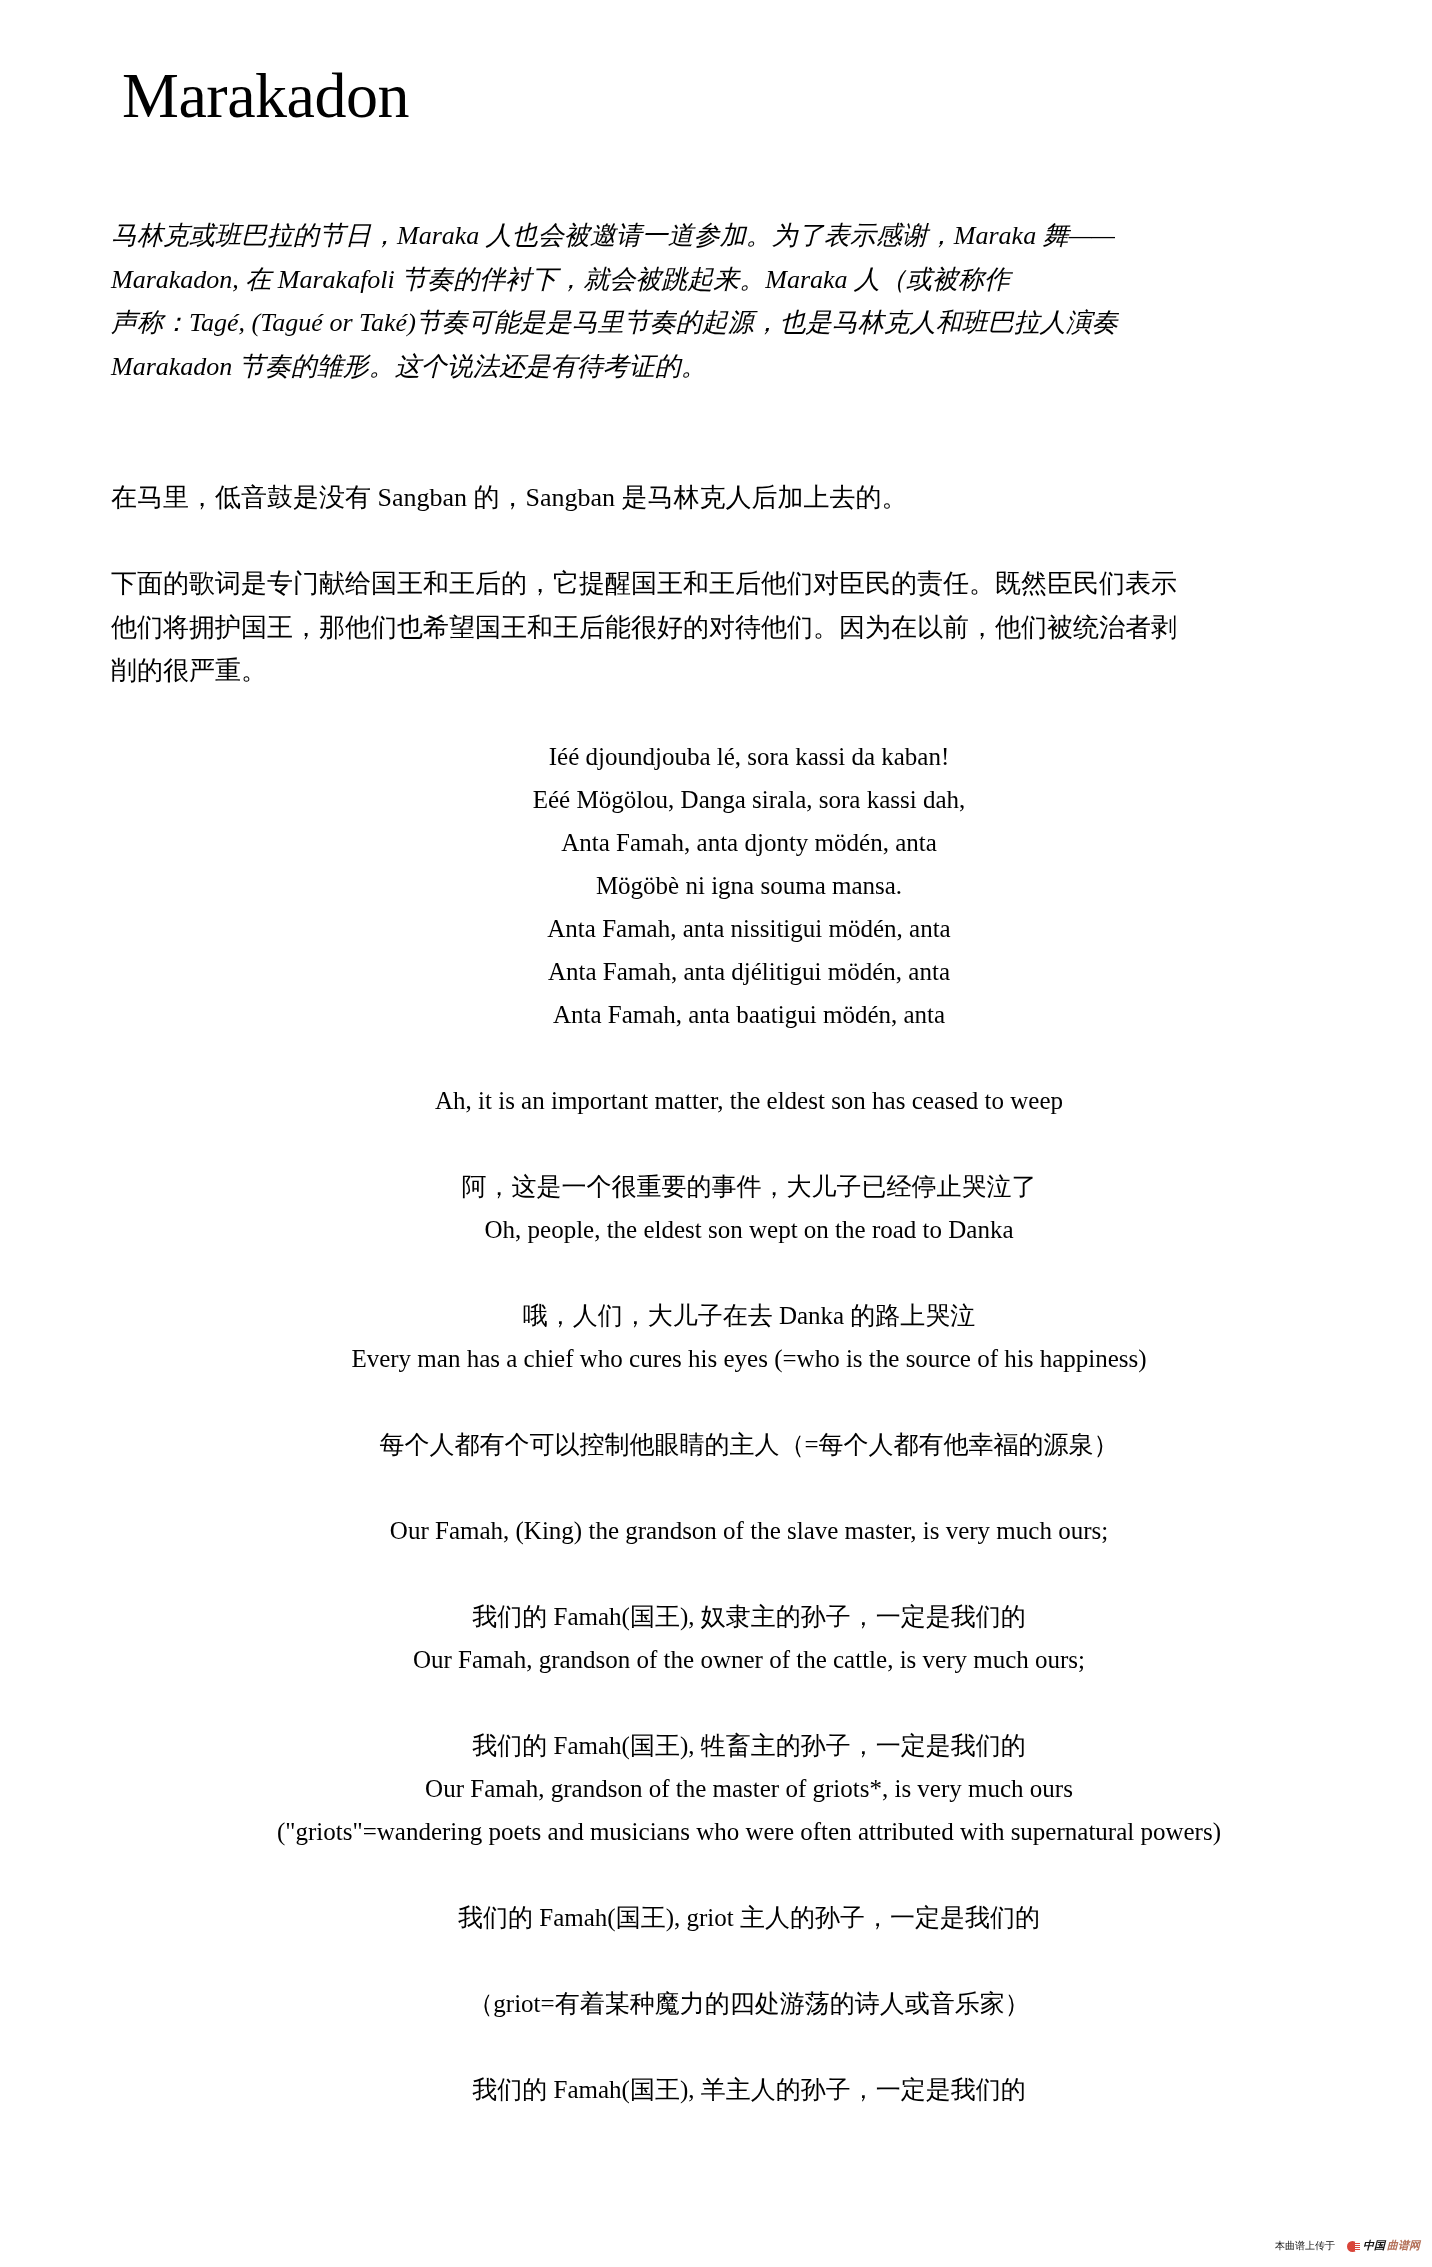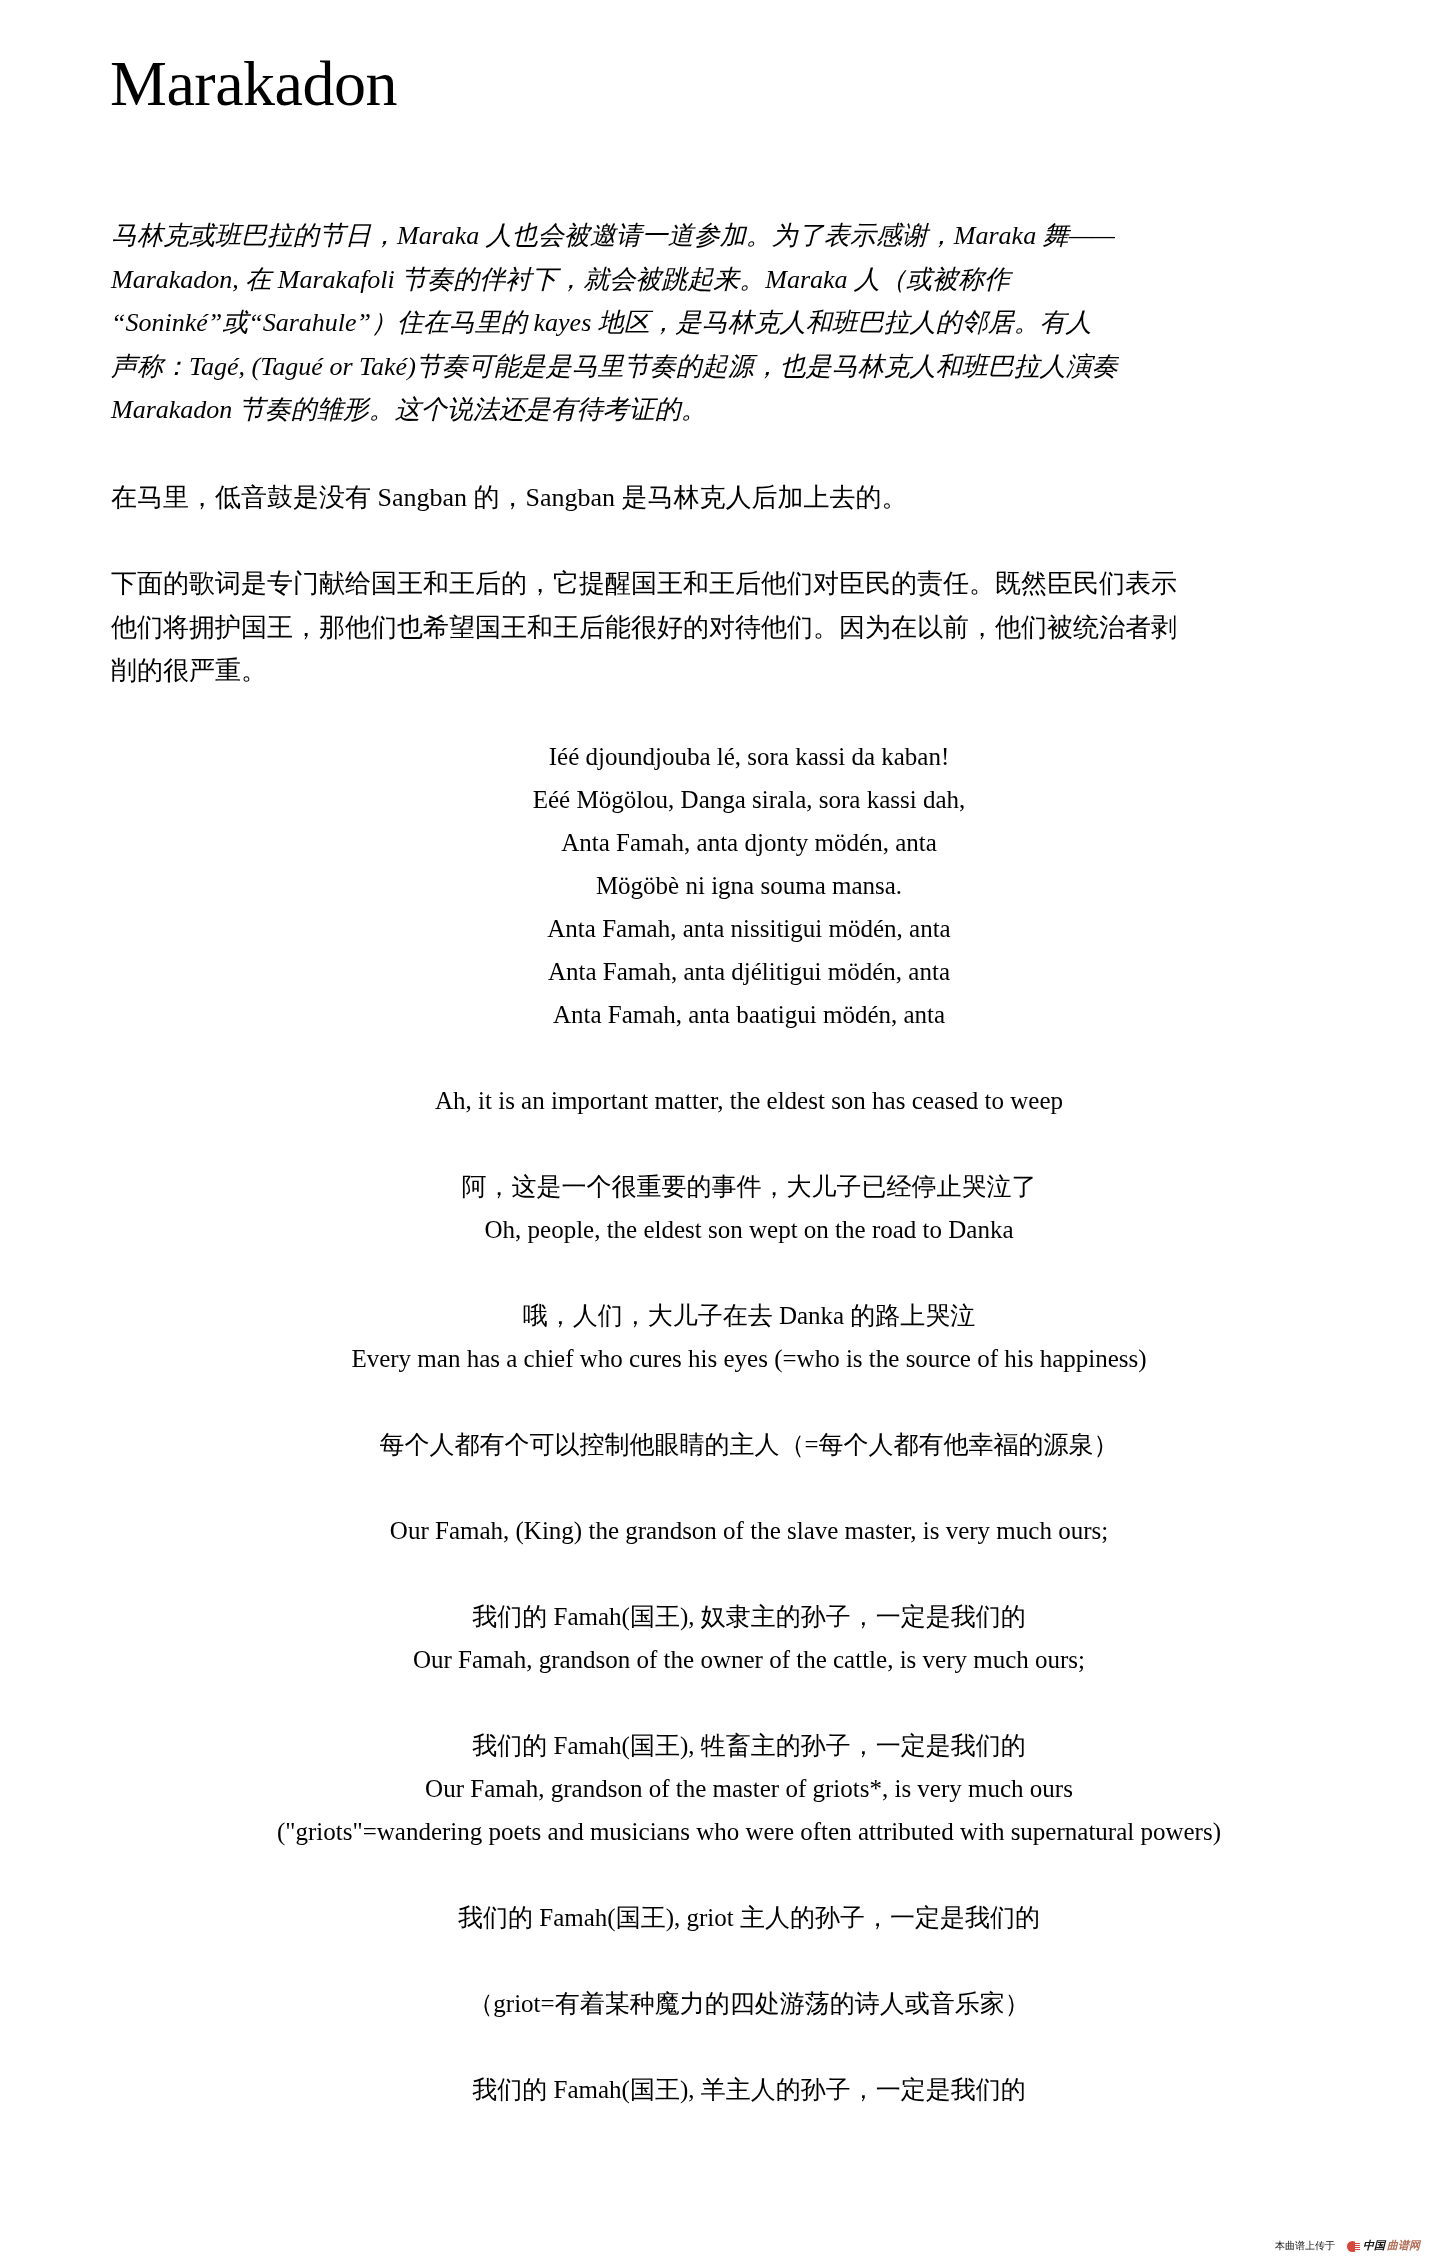"Marakadon" .title { margin: 0 -> 12px }
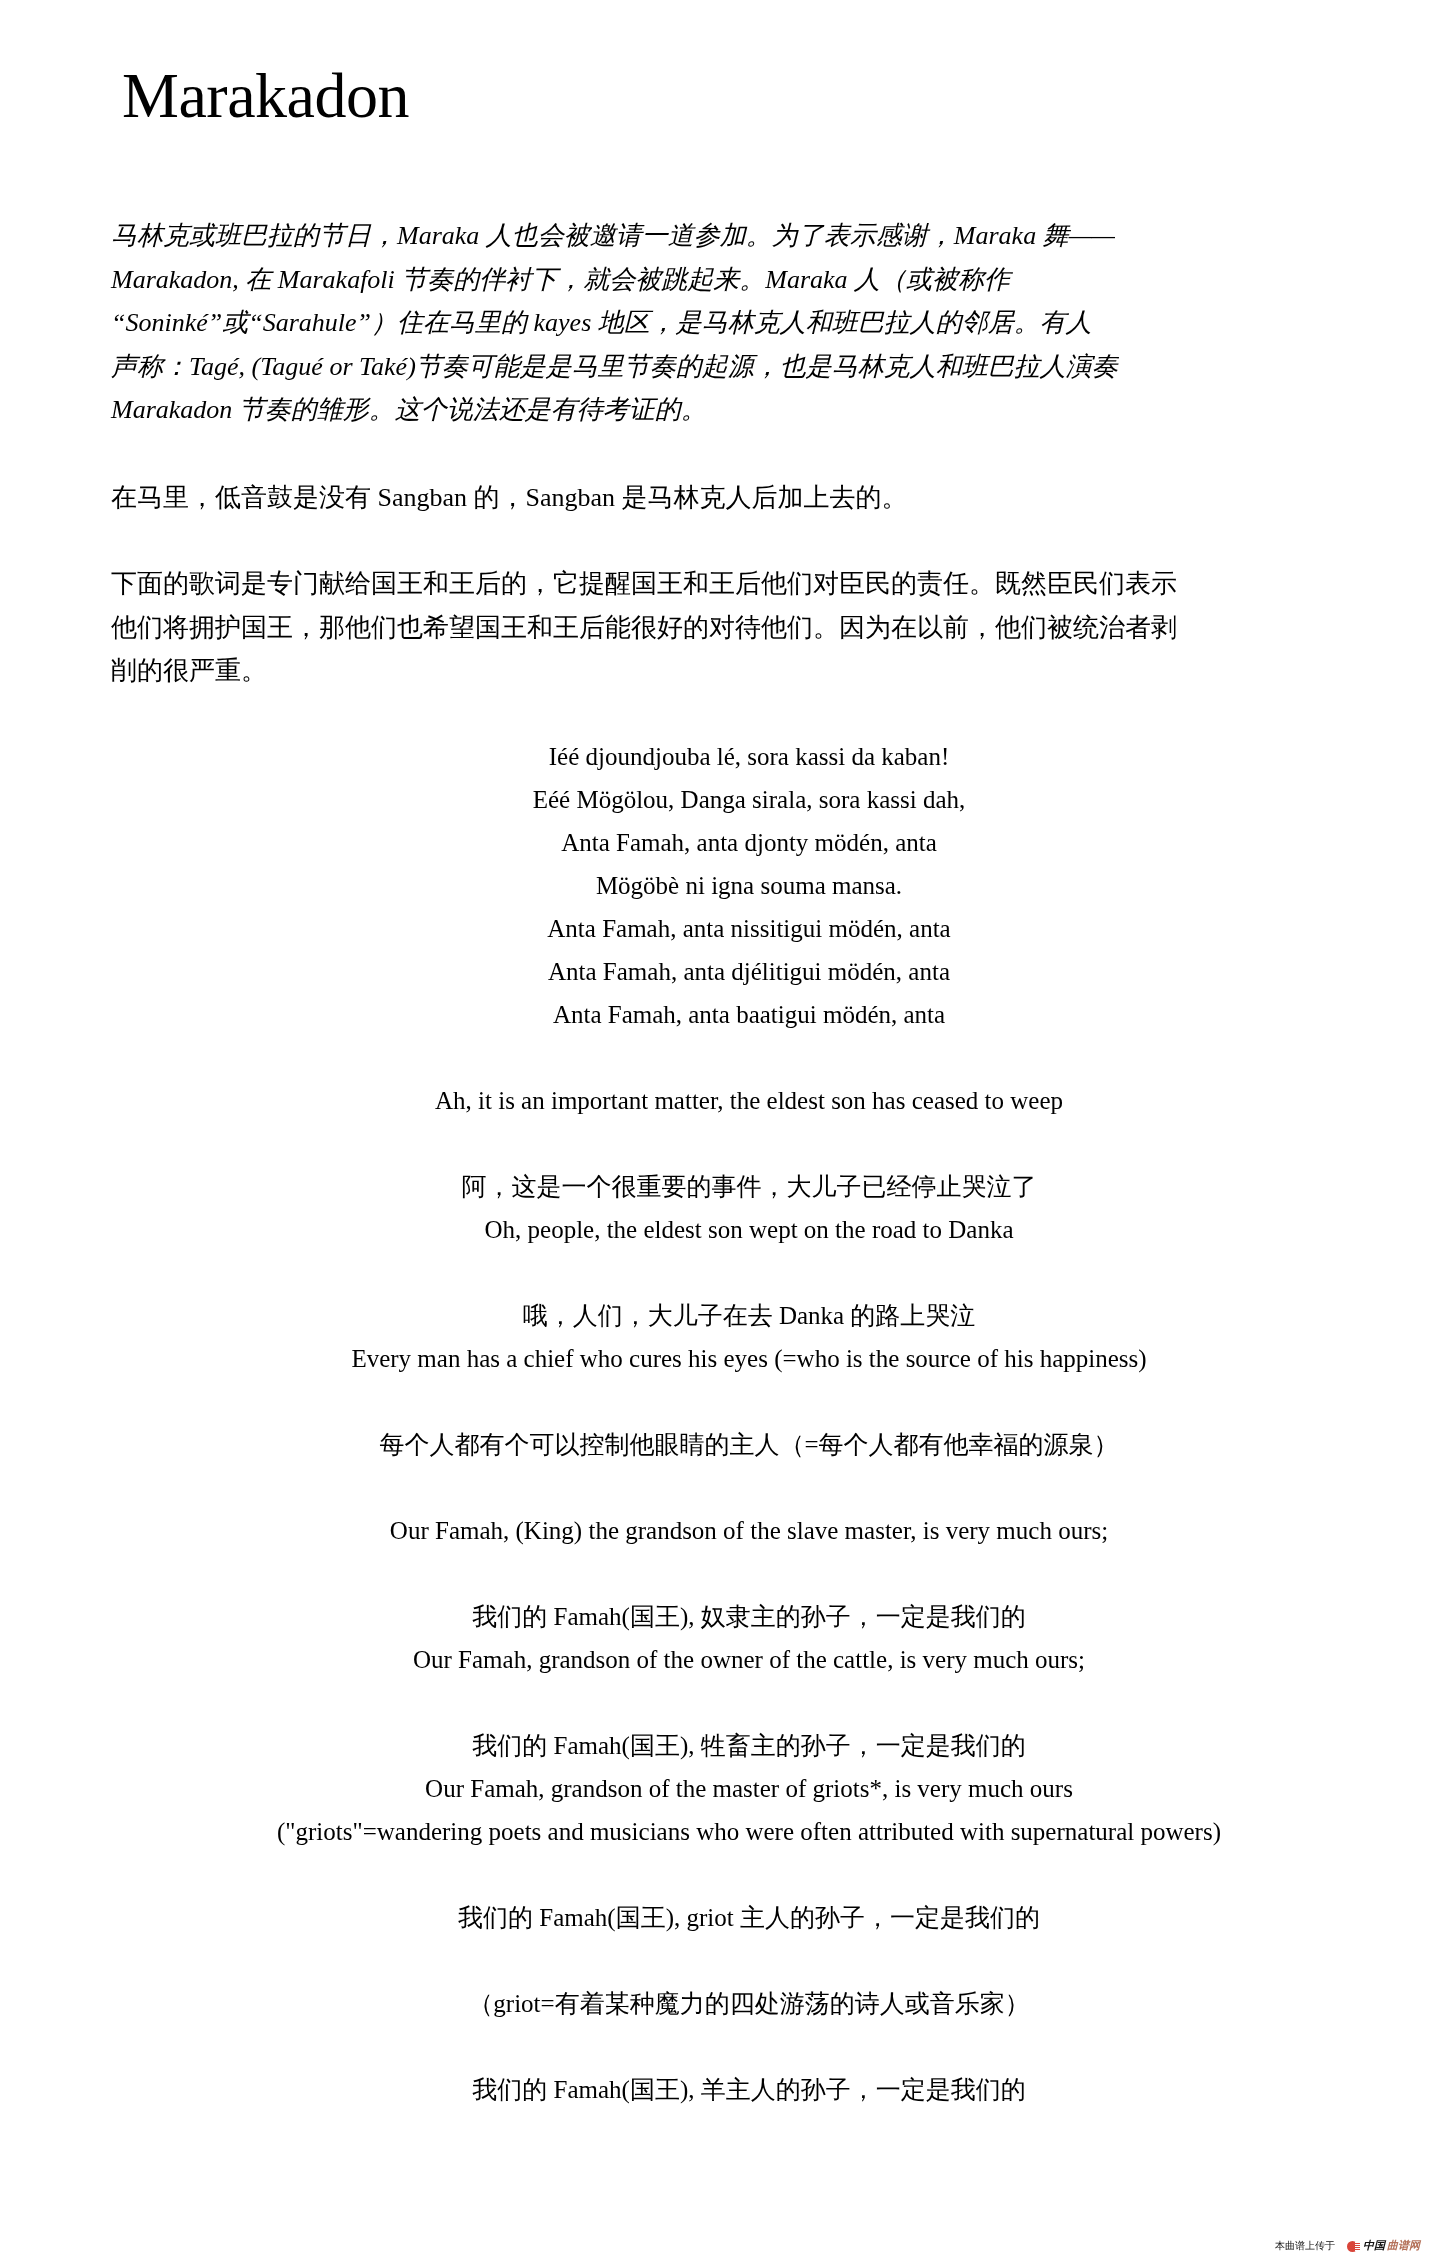"“Soninké”或“Sarahule”）住在马里的 kayes" span.line { html: <span>“Soninké”或“Sarahule”）住在马里的 kayes 地区，是马林克人和班巴拉人的邻居。有人</span> -> none }
